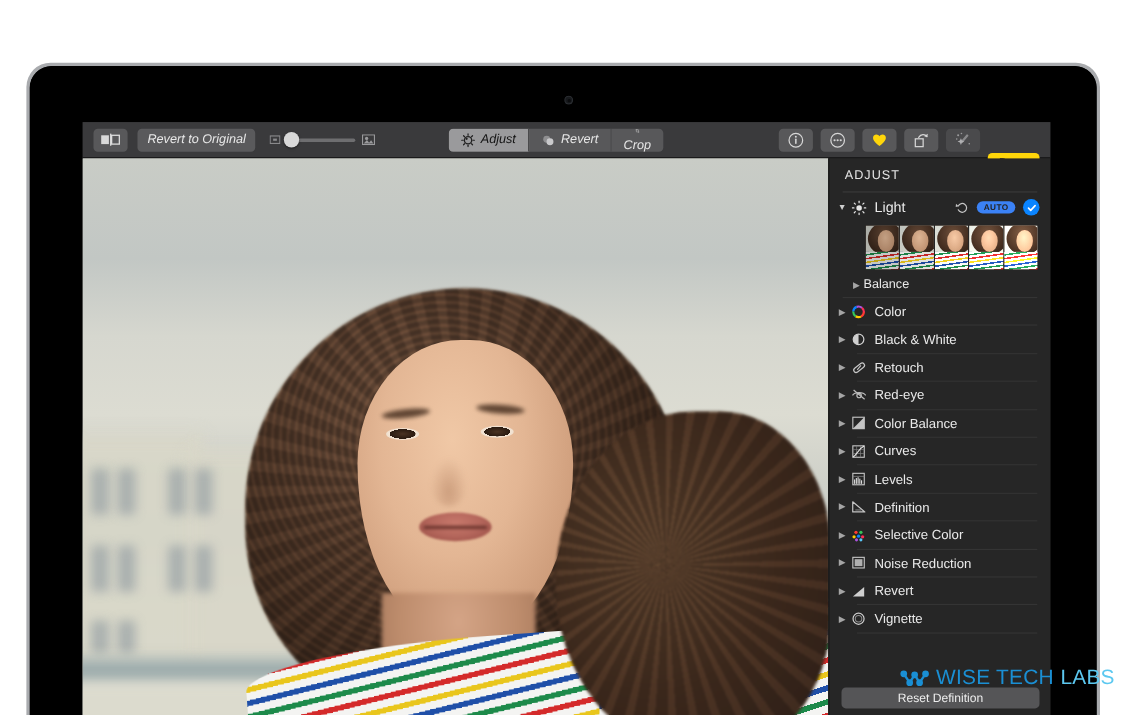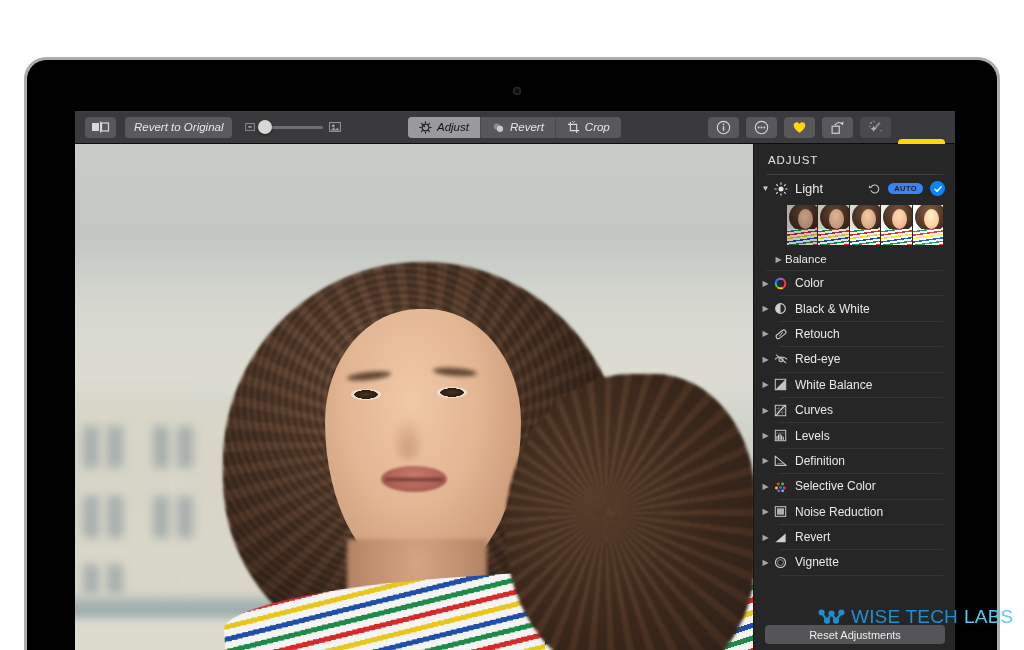"Crop" .seg:last-child { flex-direction: none -> column }
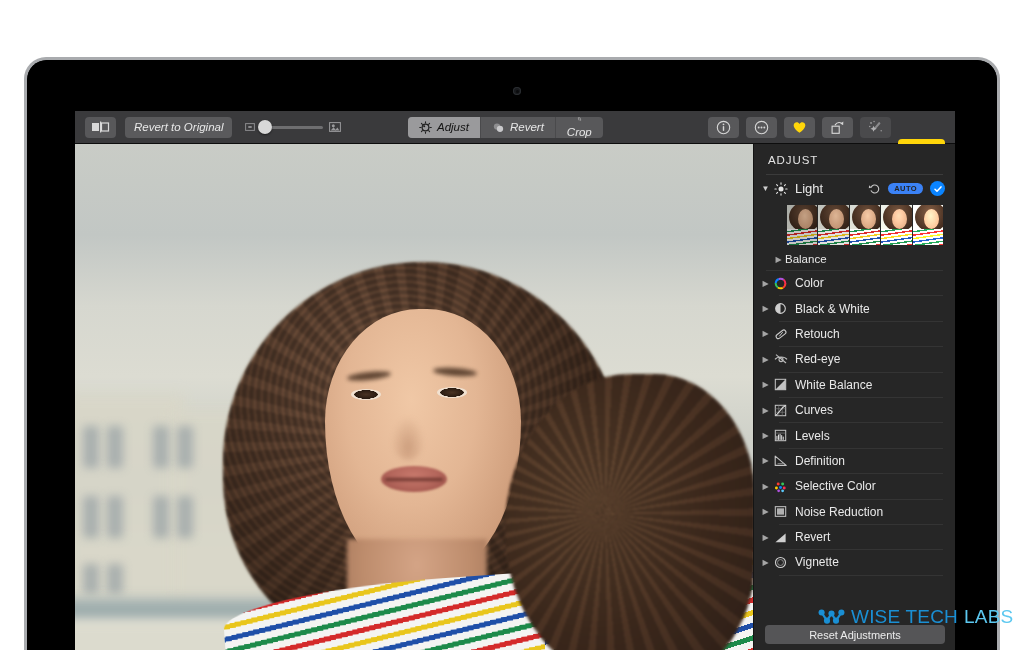"White Balance" div.adj-label { text: White -> Color }
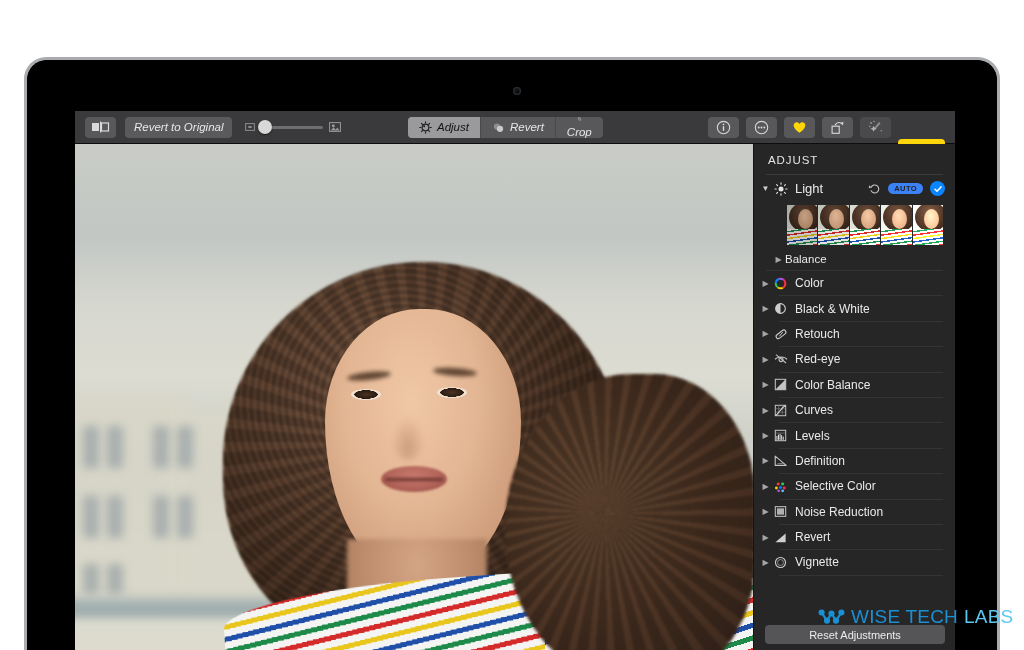"Reset Adjustments" div { text: Adjustments -> Definition }
